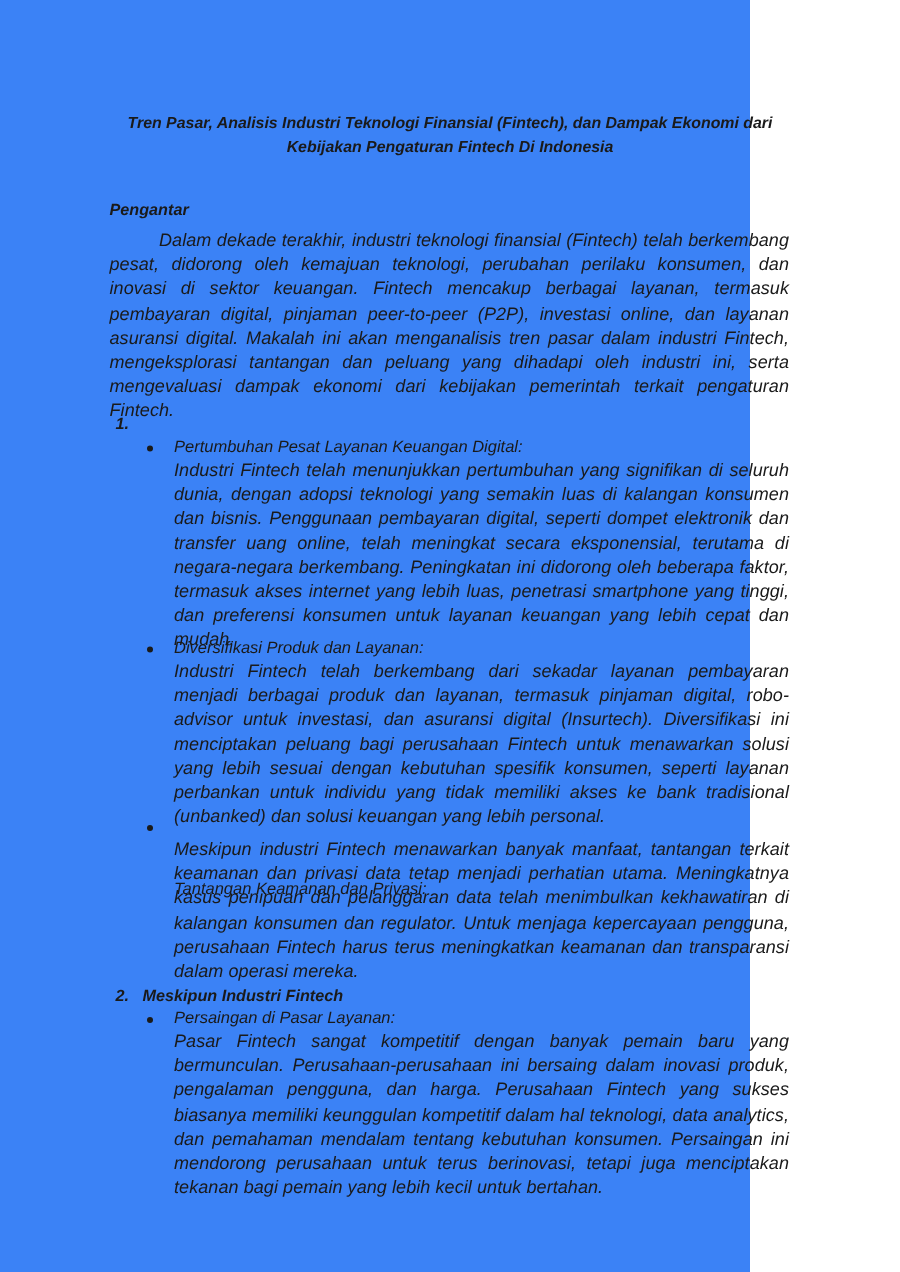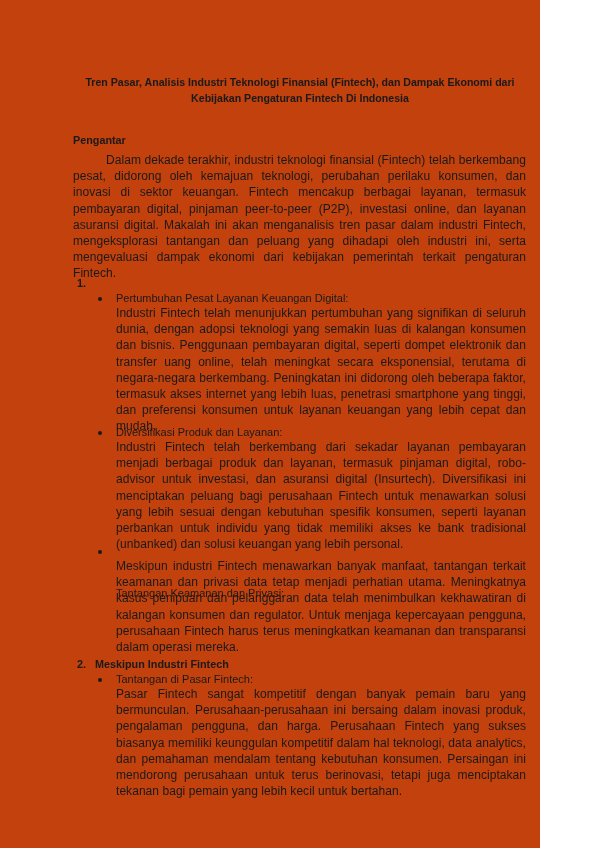"Tren Pasar, Analisis Industri Teknologi" .page { background: #c2410c -> #3b82f6; font-style: none -> italic; width: 540px -> 500px }
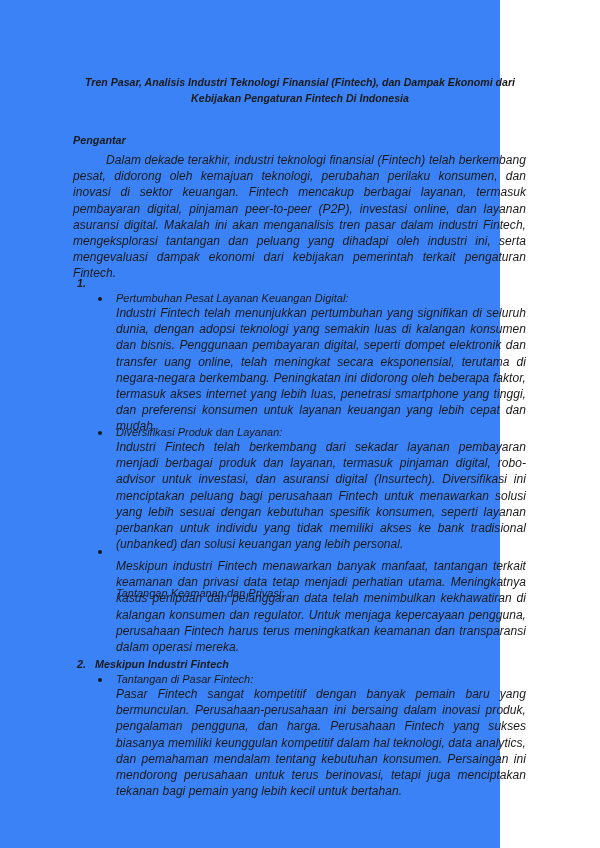"Tantangan di Pasar Fintech:" div.bullet-title { text: Tantangan di Pasar Fintech -> Persaingan di Pasar Layanan }
